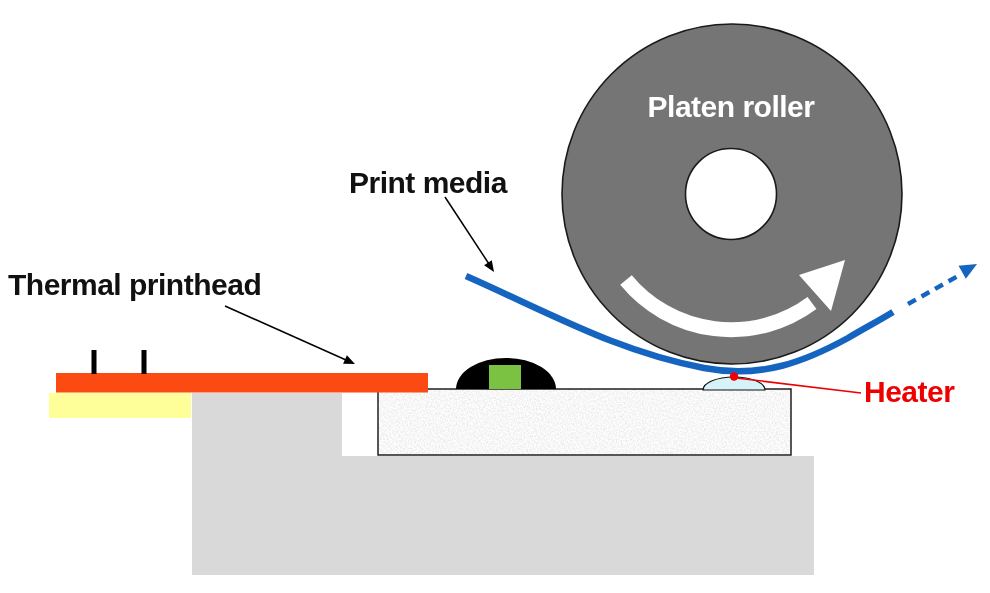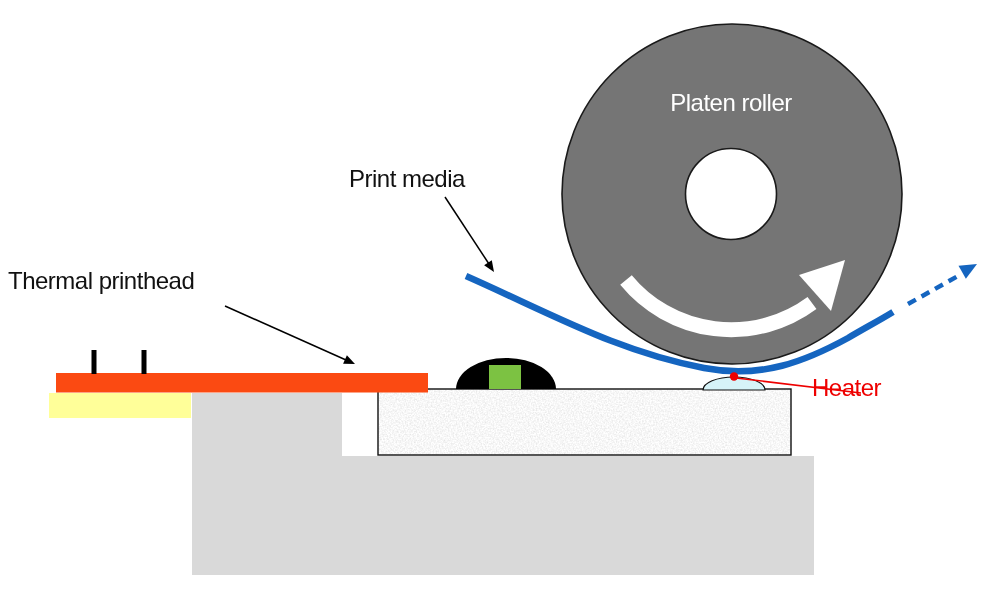"Platen roller" .lbl { font-size: 24px -> 30px; font-weight: 400 -> 700 }
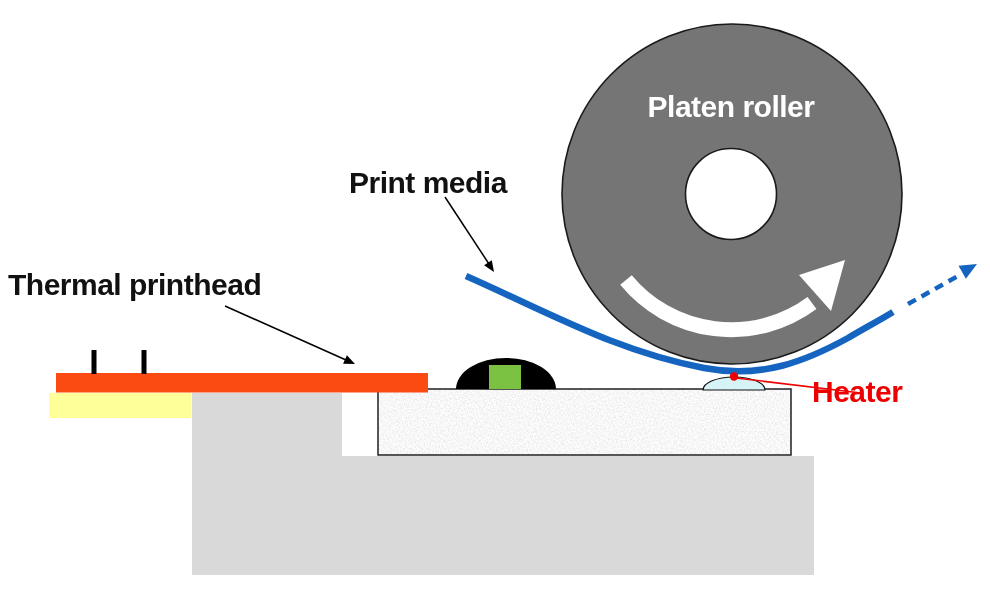"Heater" div.lbl { left: 812px -> 864px }
